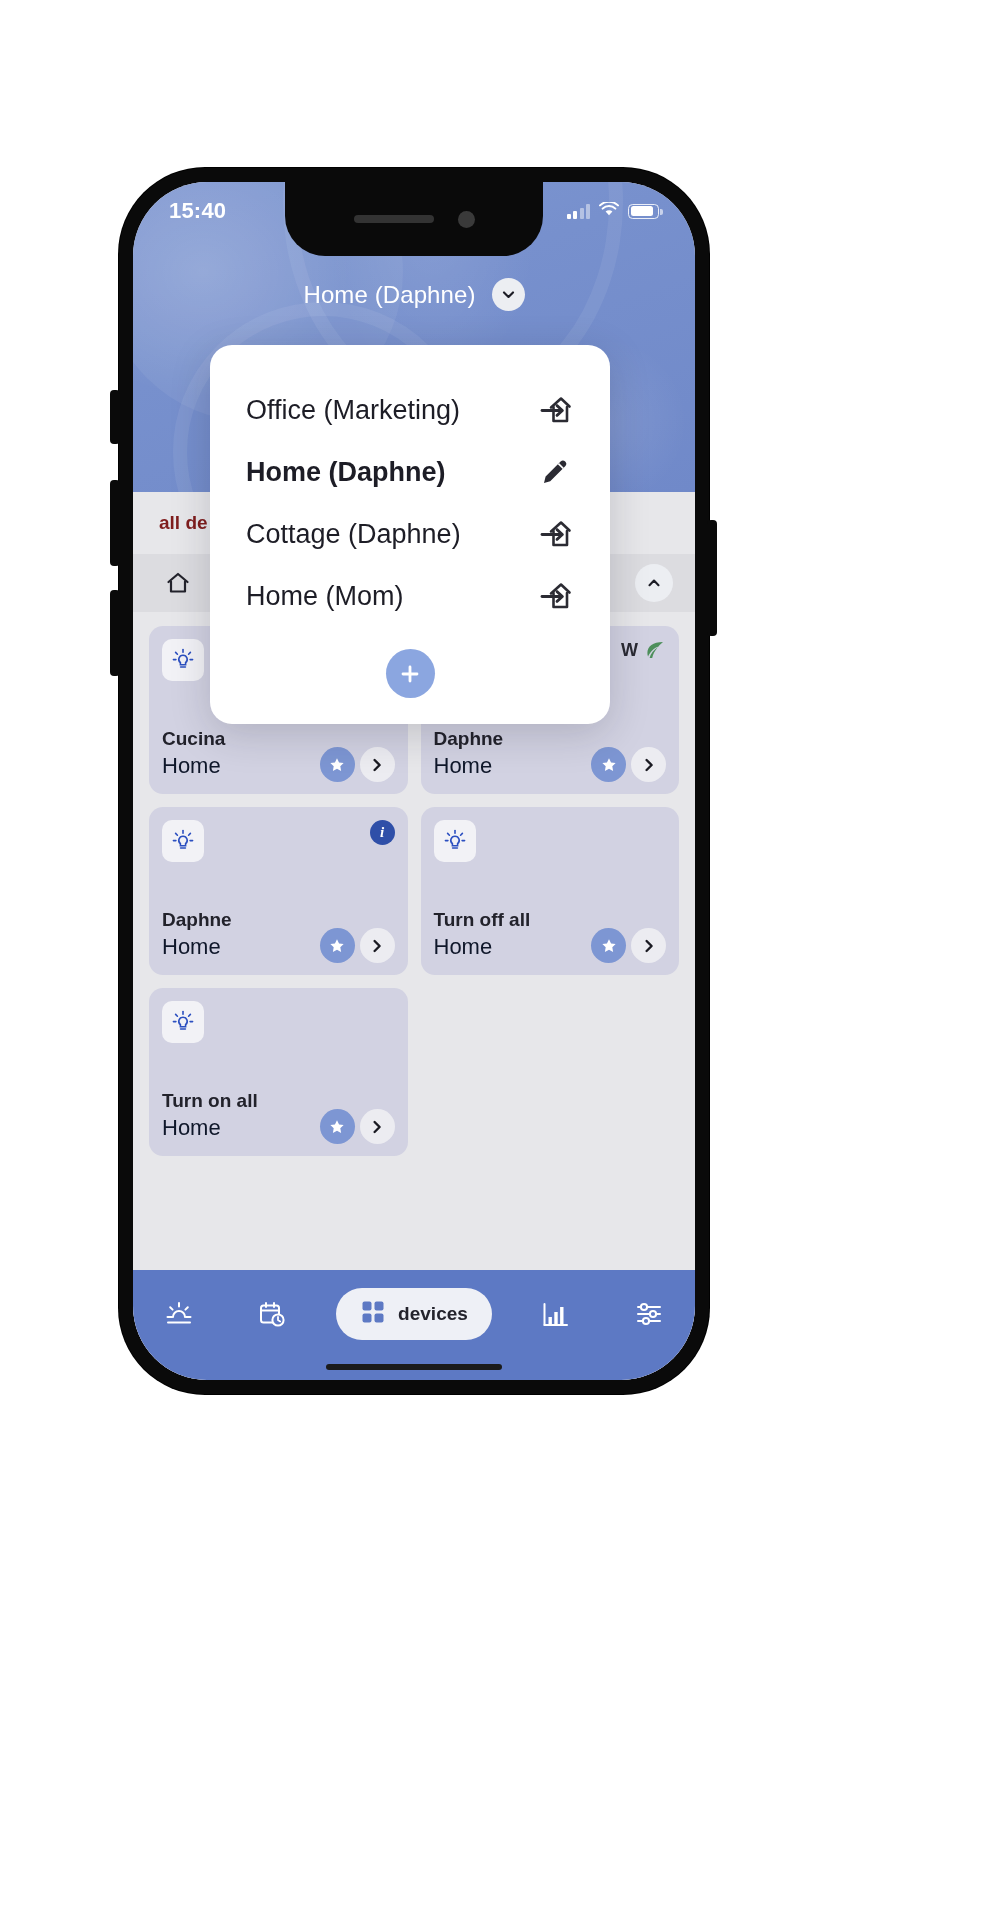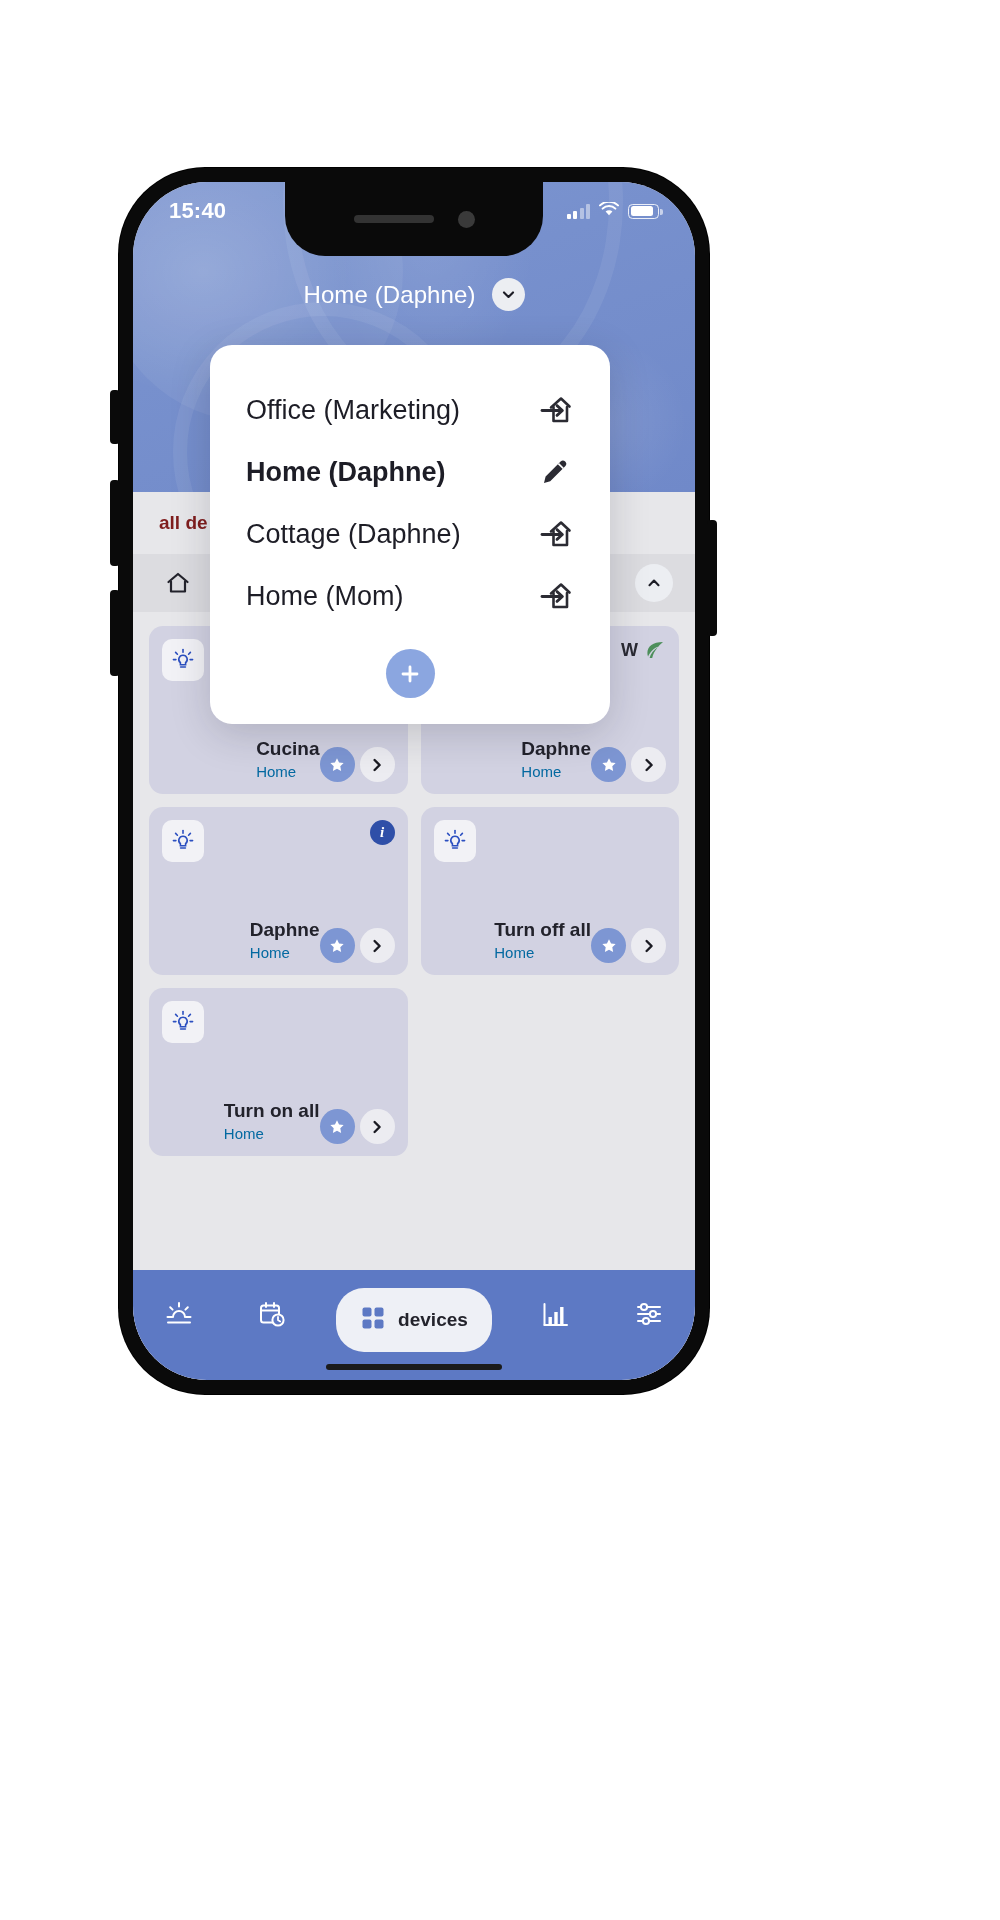"Cucina" .card-bottom { justify-content: flex-end -> space-between }
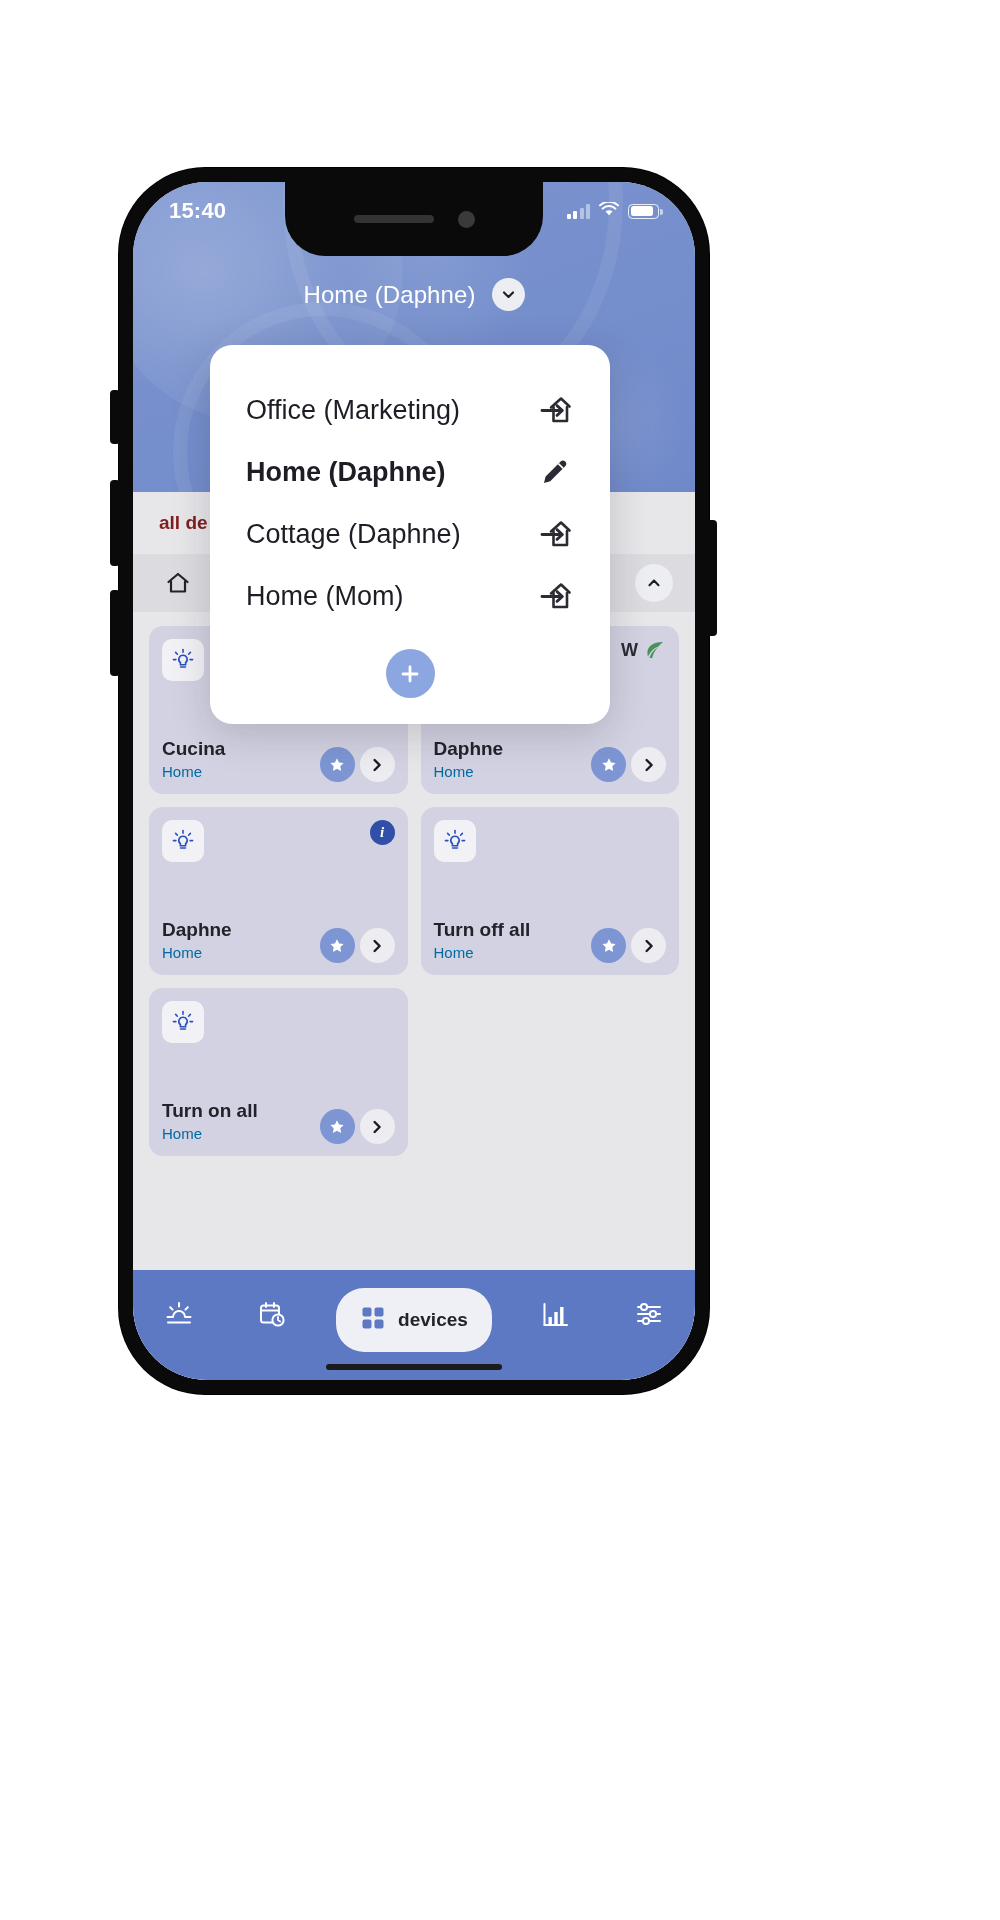"Home" .card-sub { color: #0369a1 -> #0f172a; font-size: 15px -> 22px }
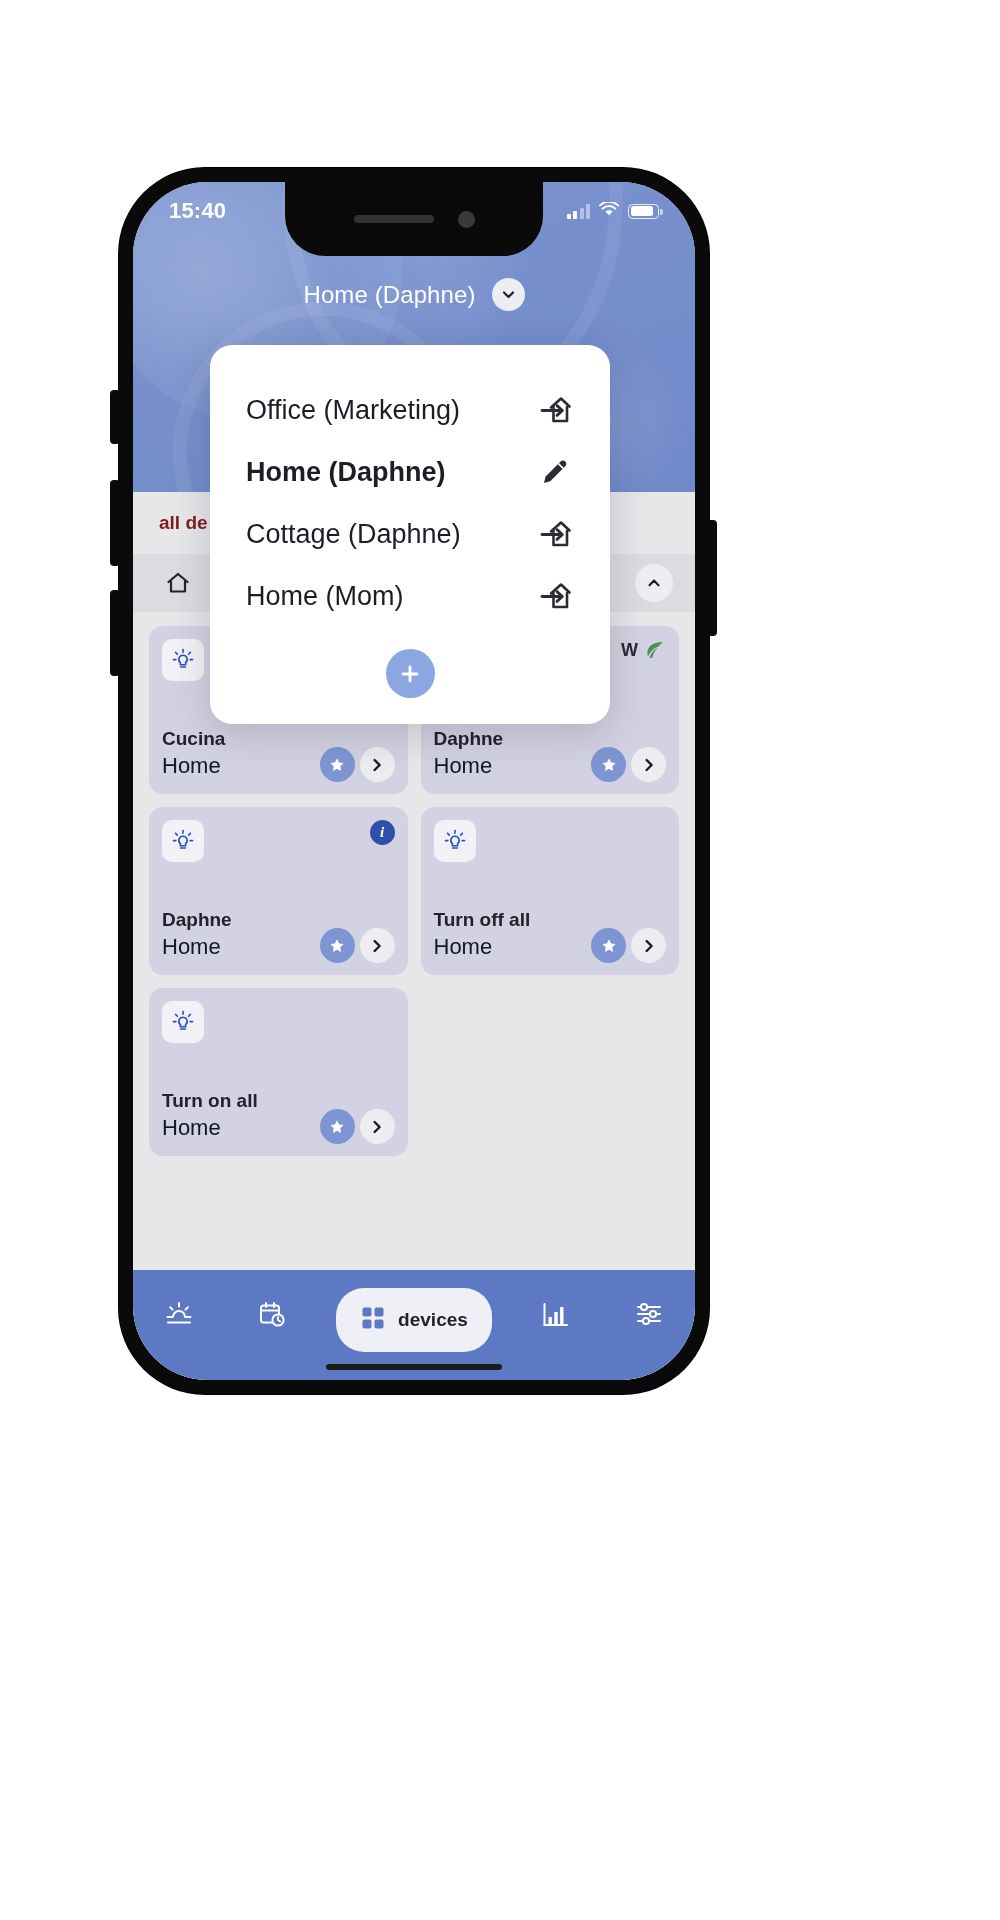"devices" .nav-item.active { height: 64px -> 52px }
